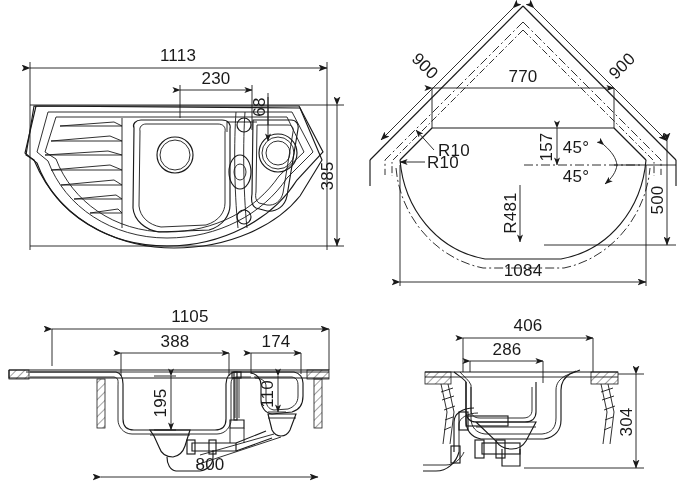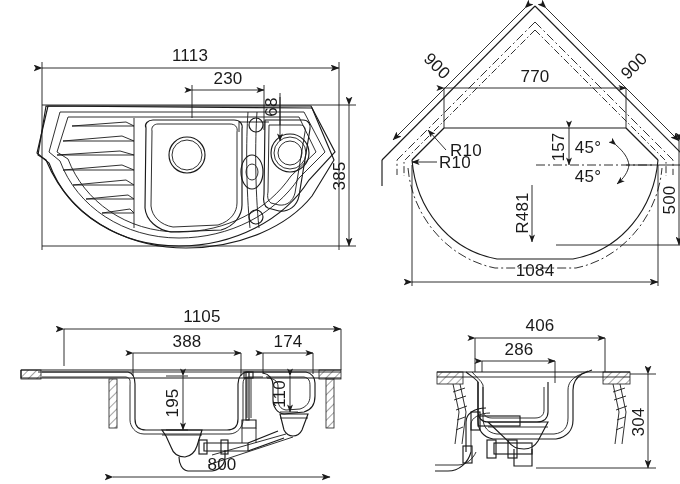"1113" #sheet { left: 16px -> 4px }
